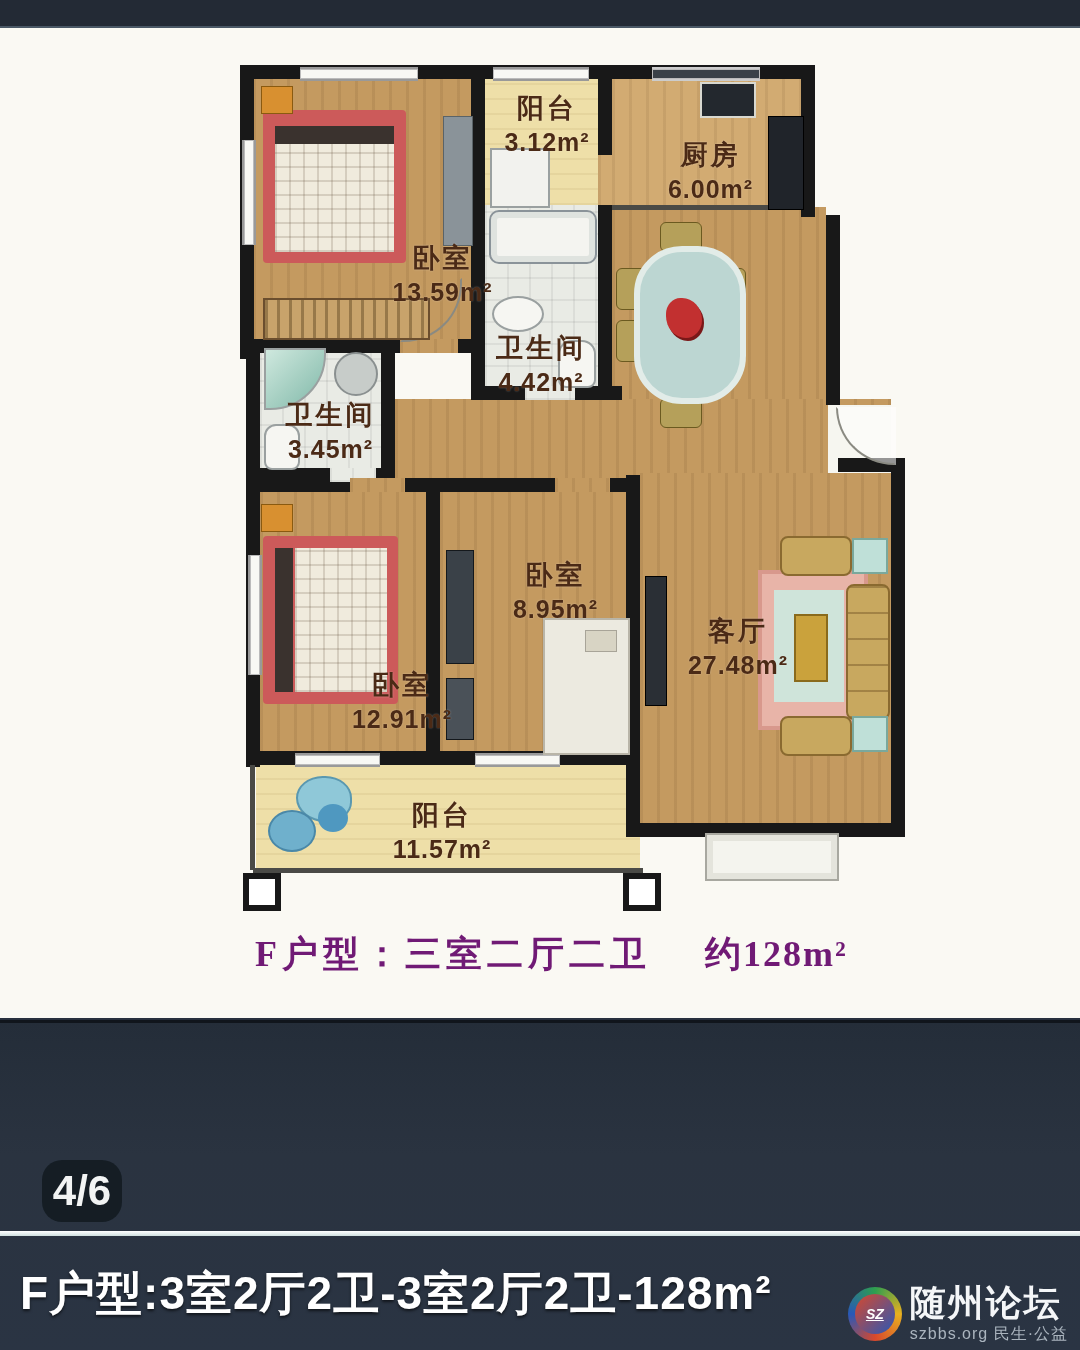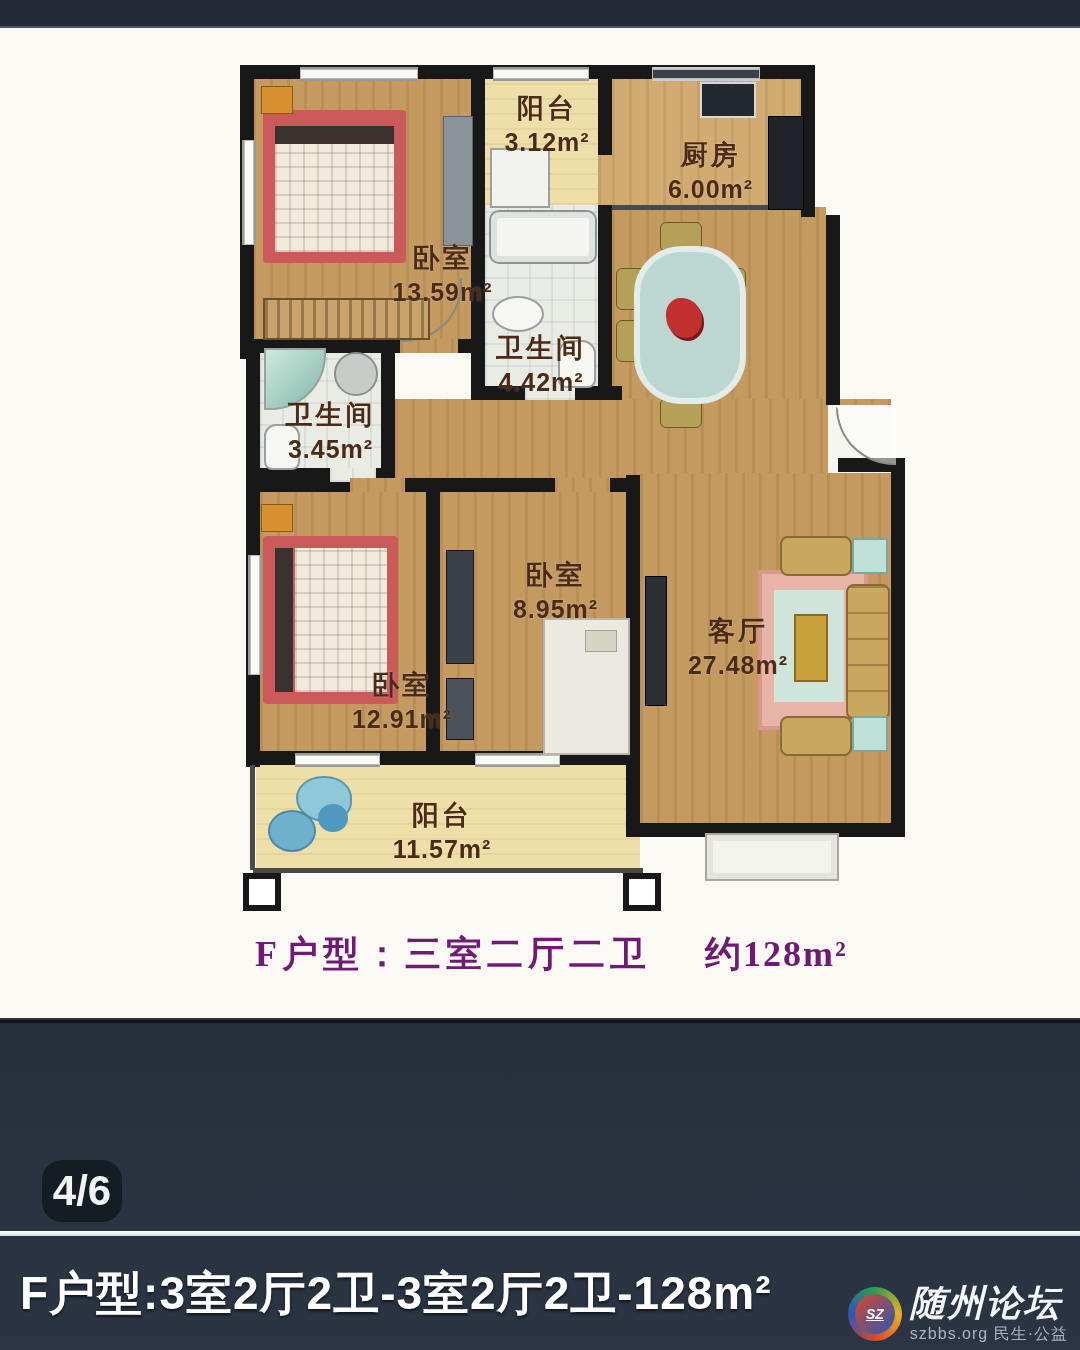"随州论坛" .logo-title { font-style: italic -> none }
